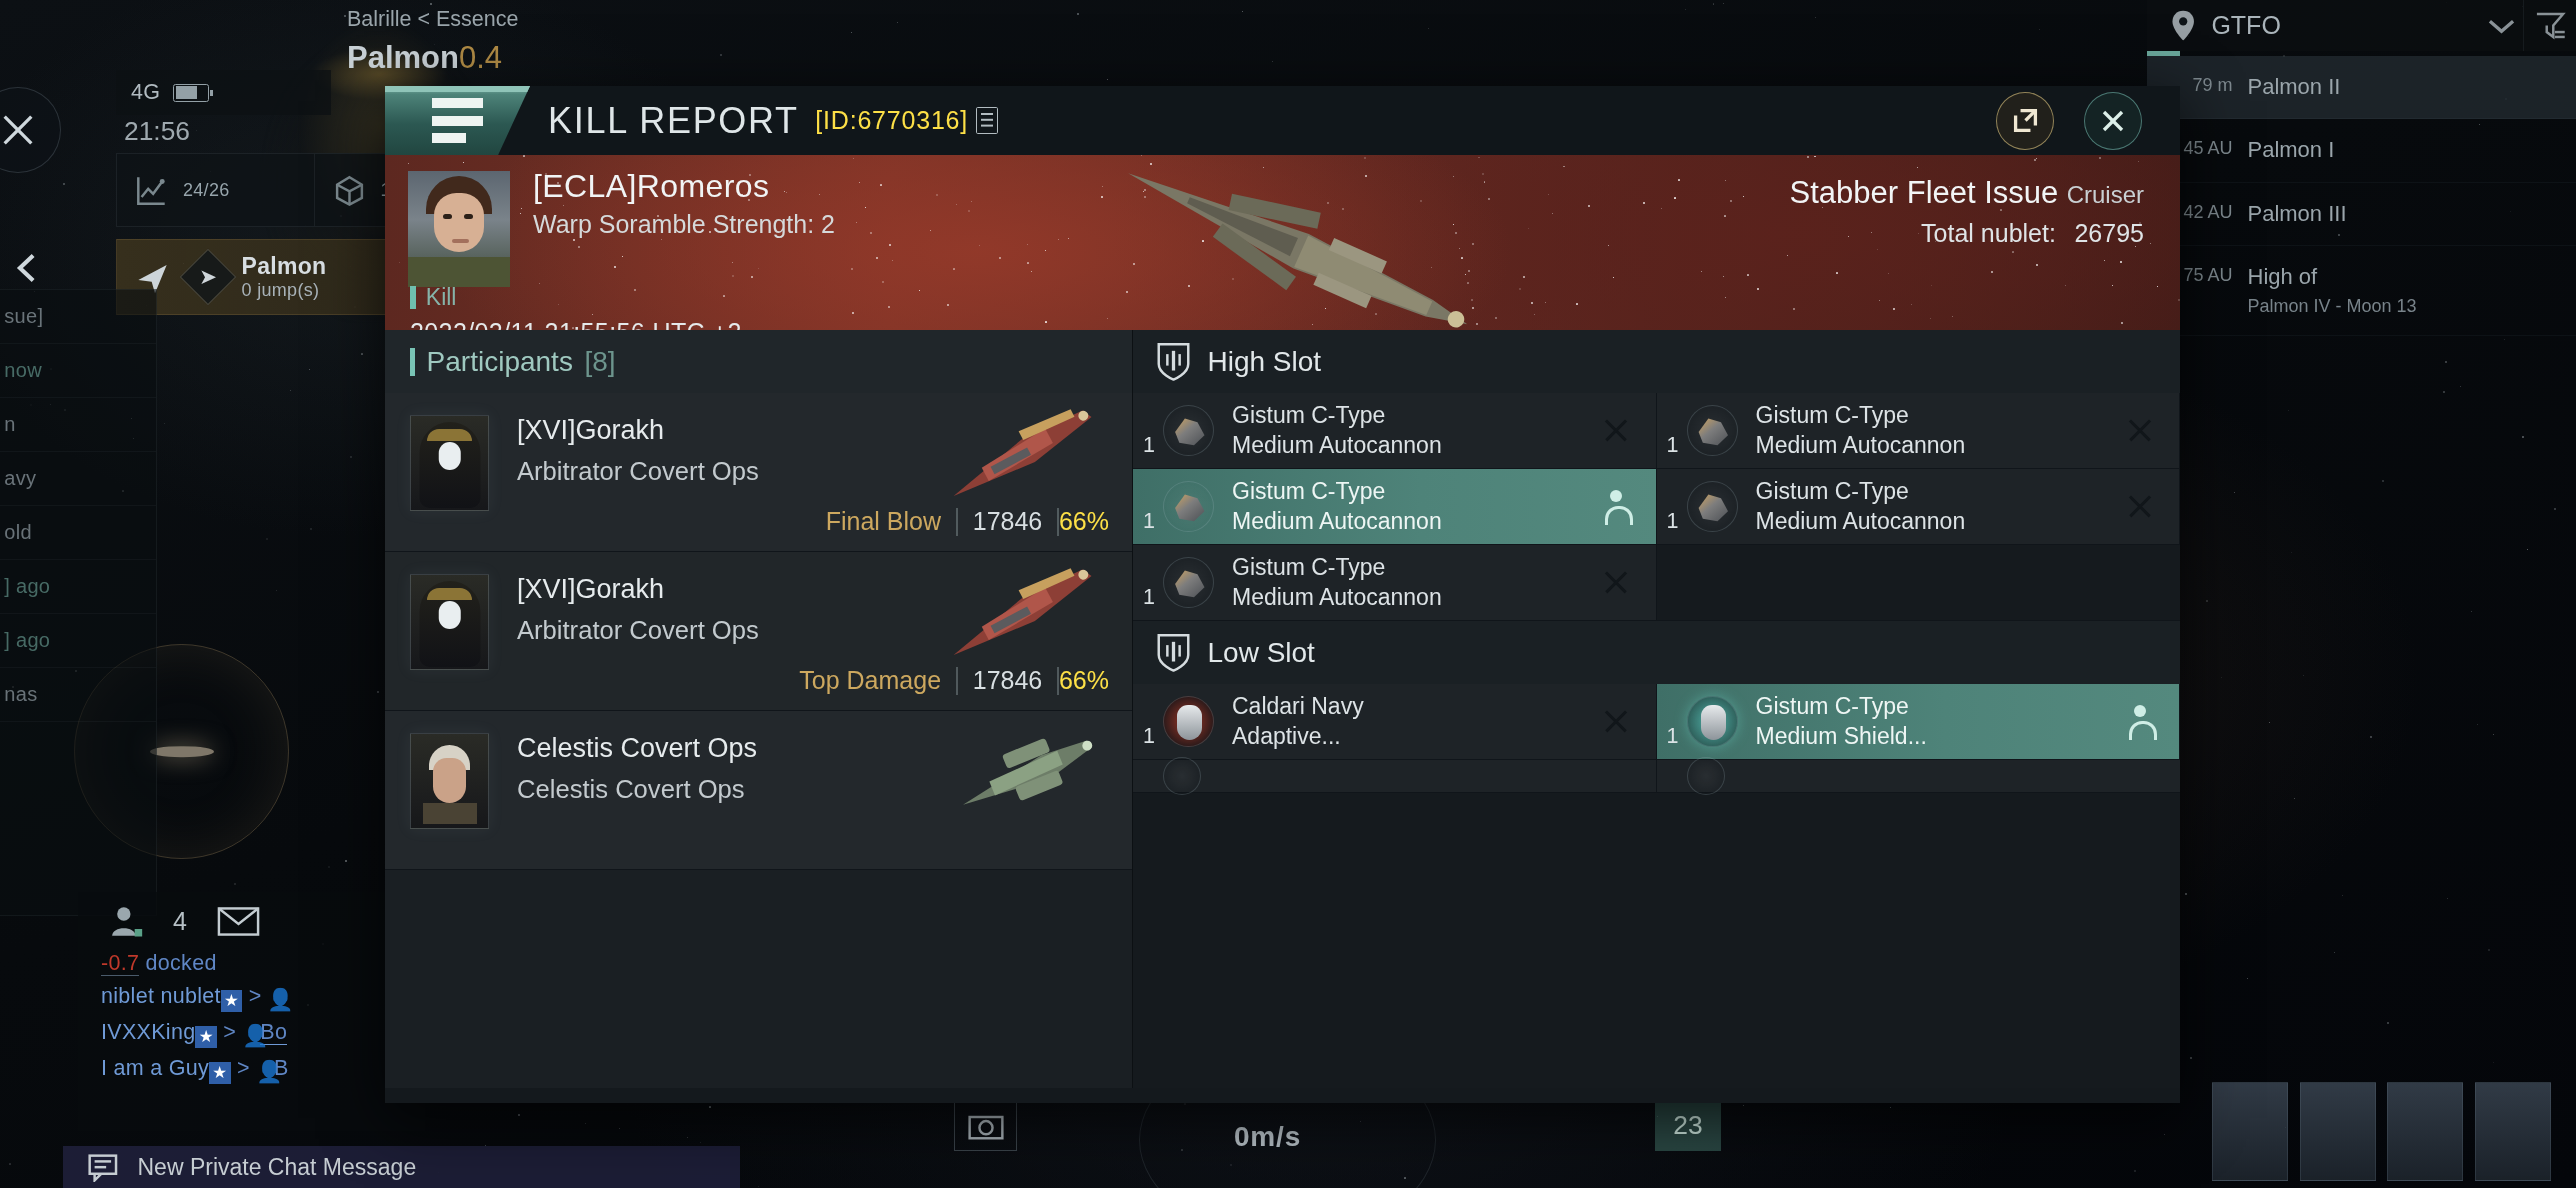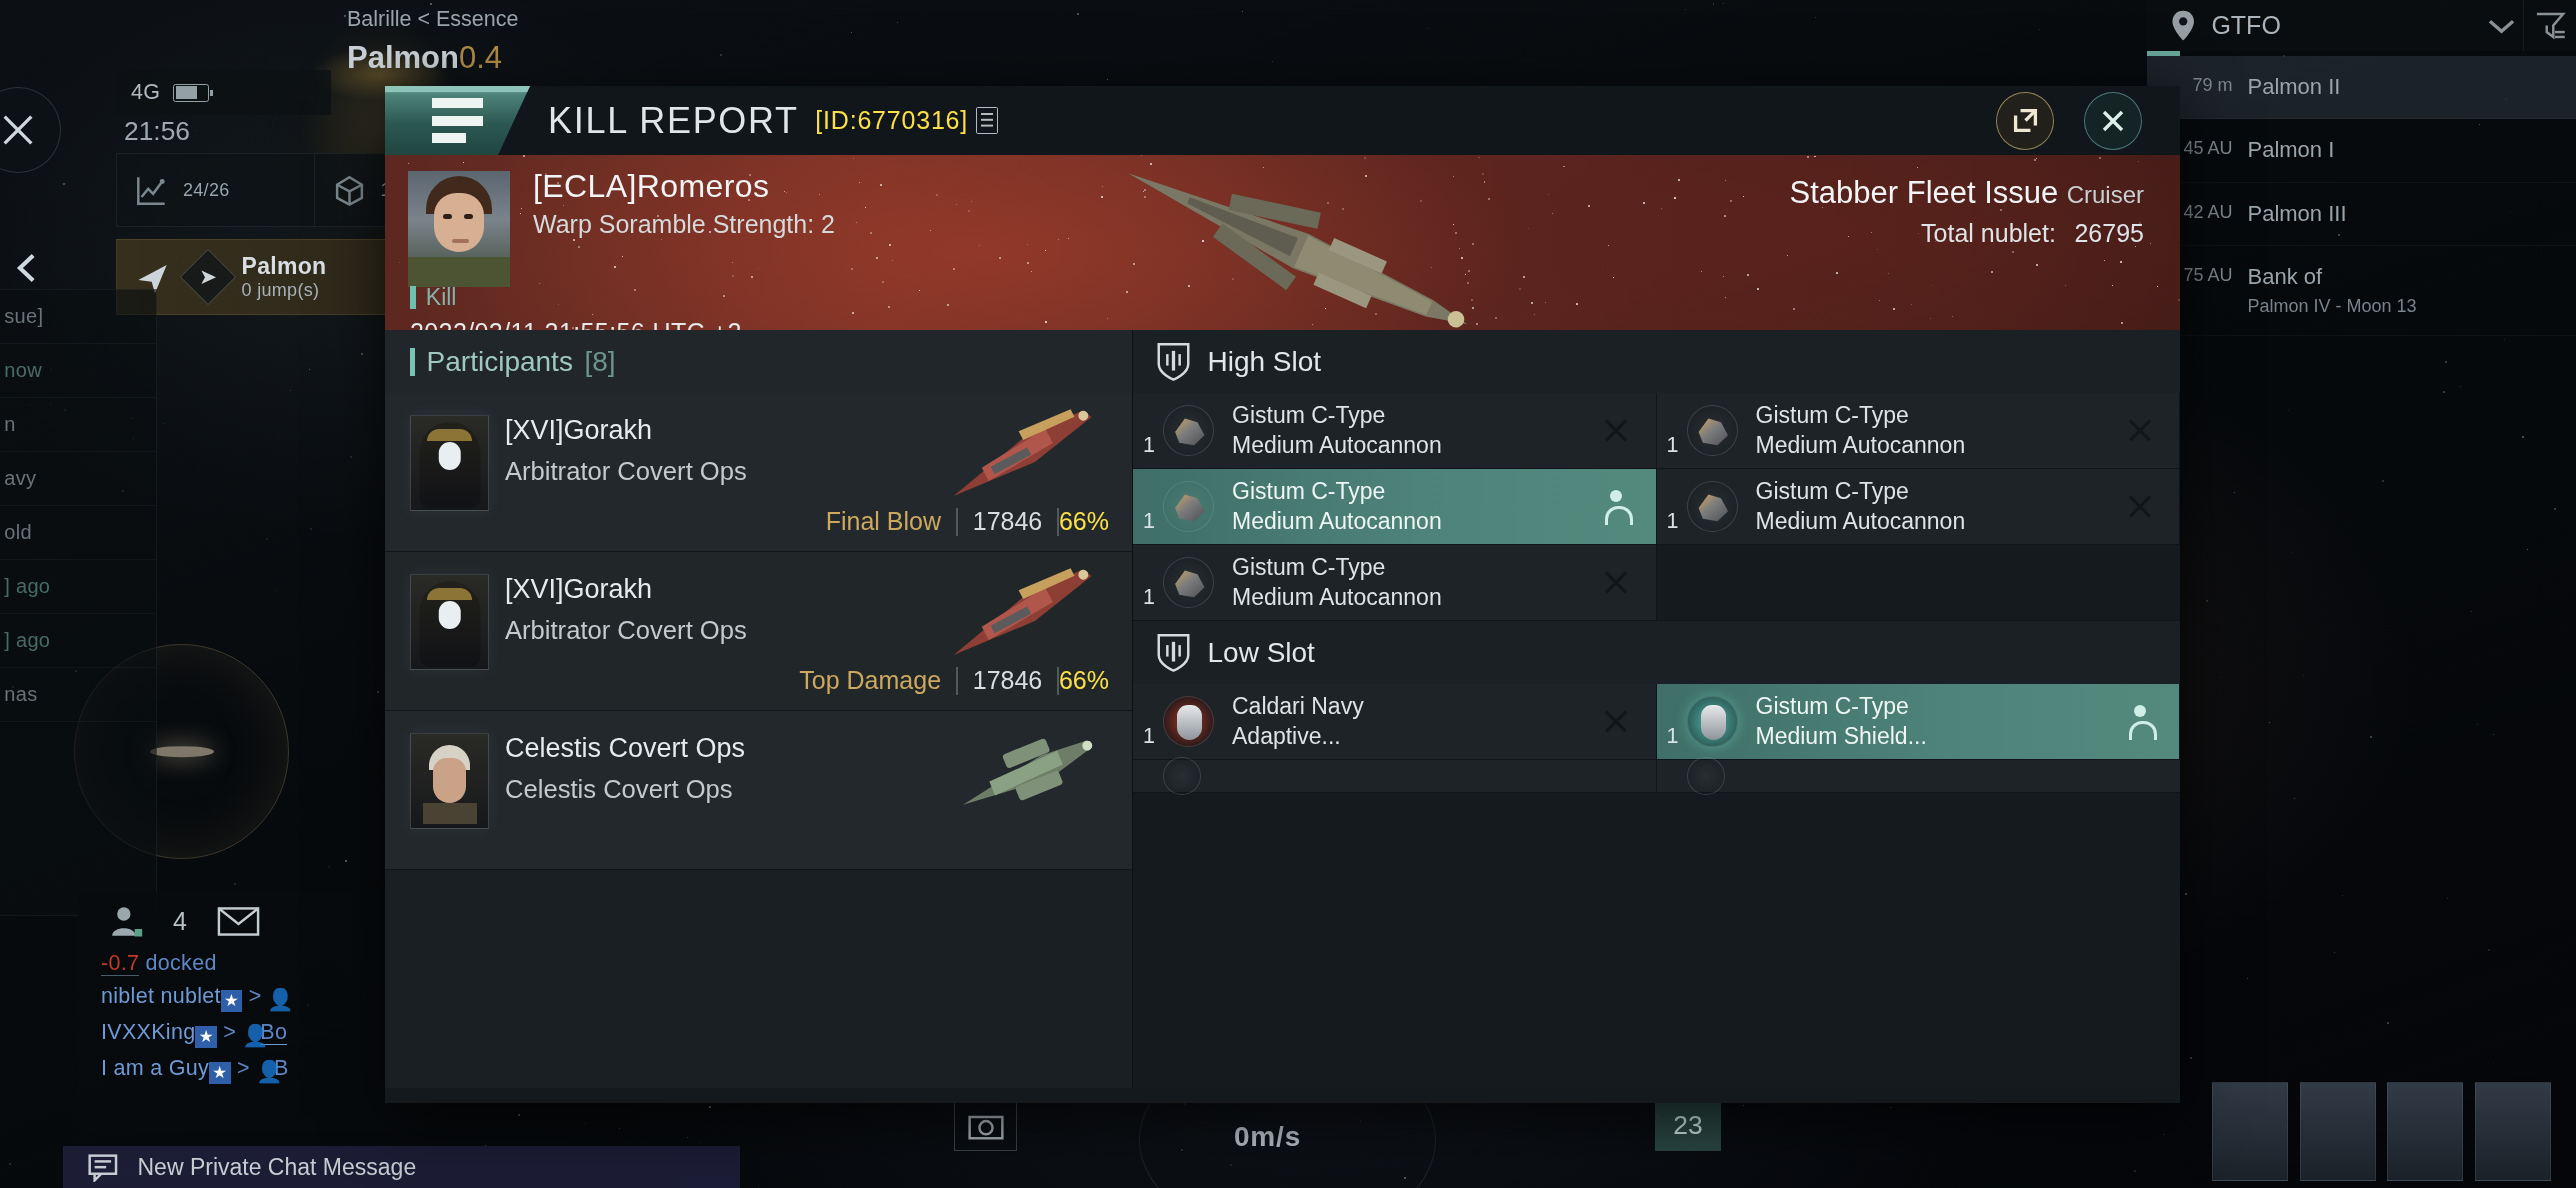"Bank of" span { text: Bank -> High }
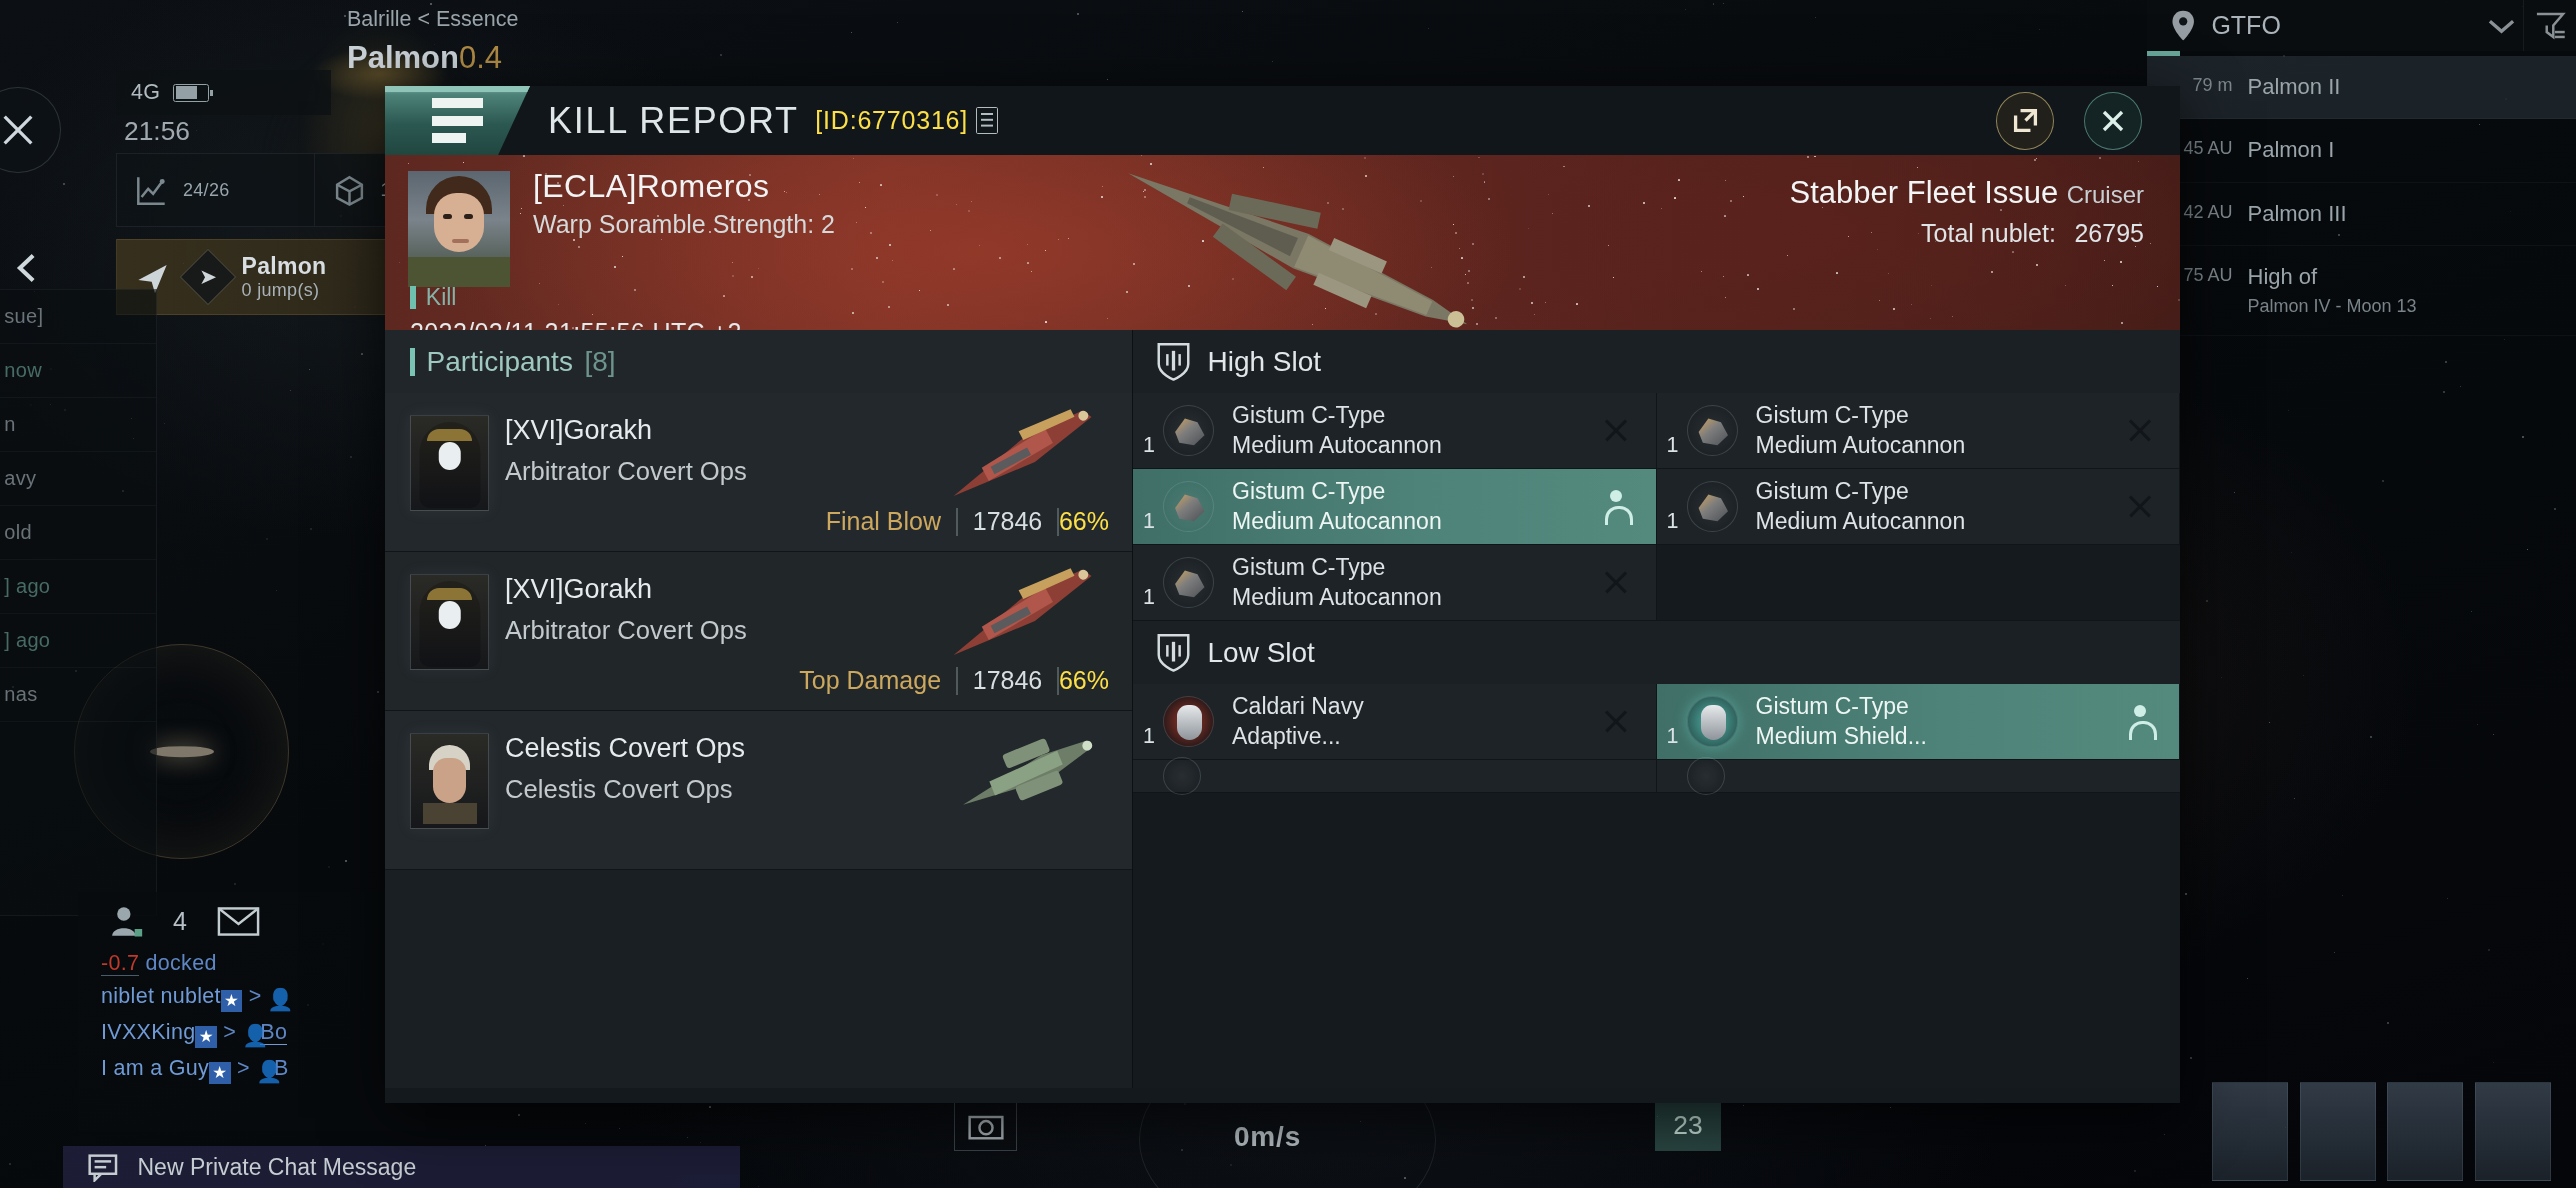"[XVI]Gorakh" .pInfo { margin-left: 16px -> 28px }
